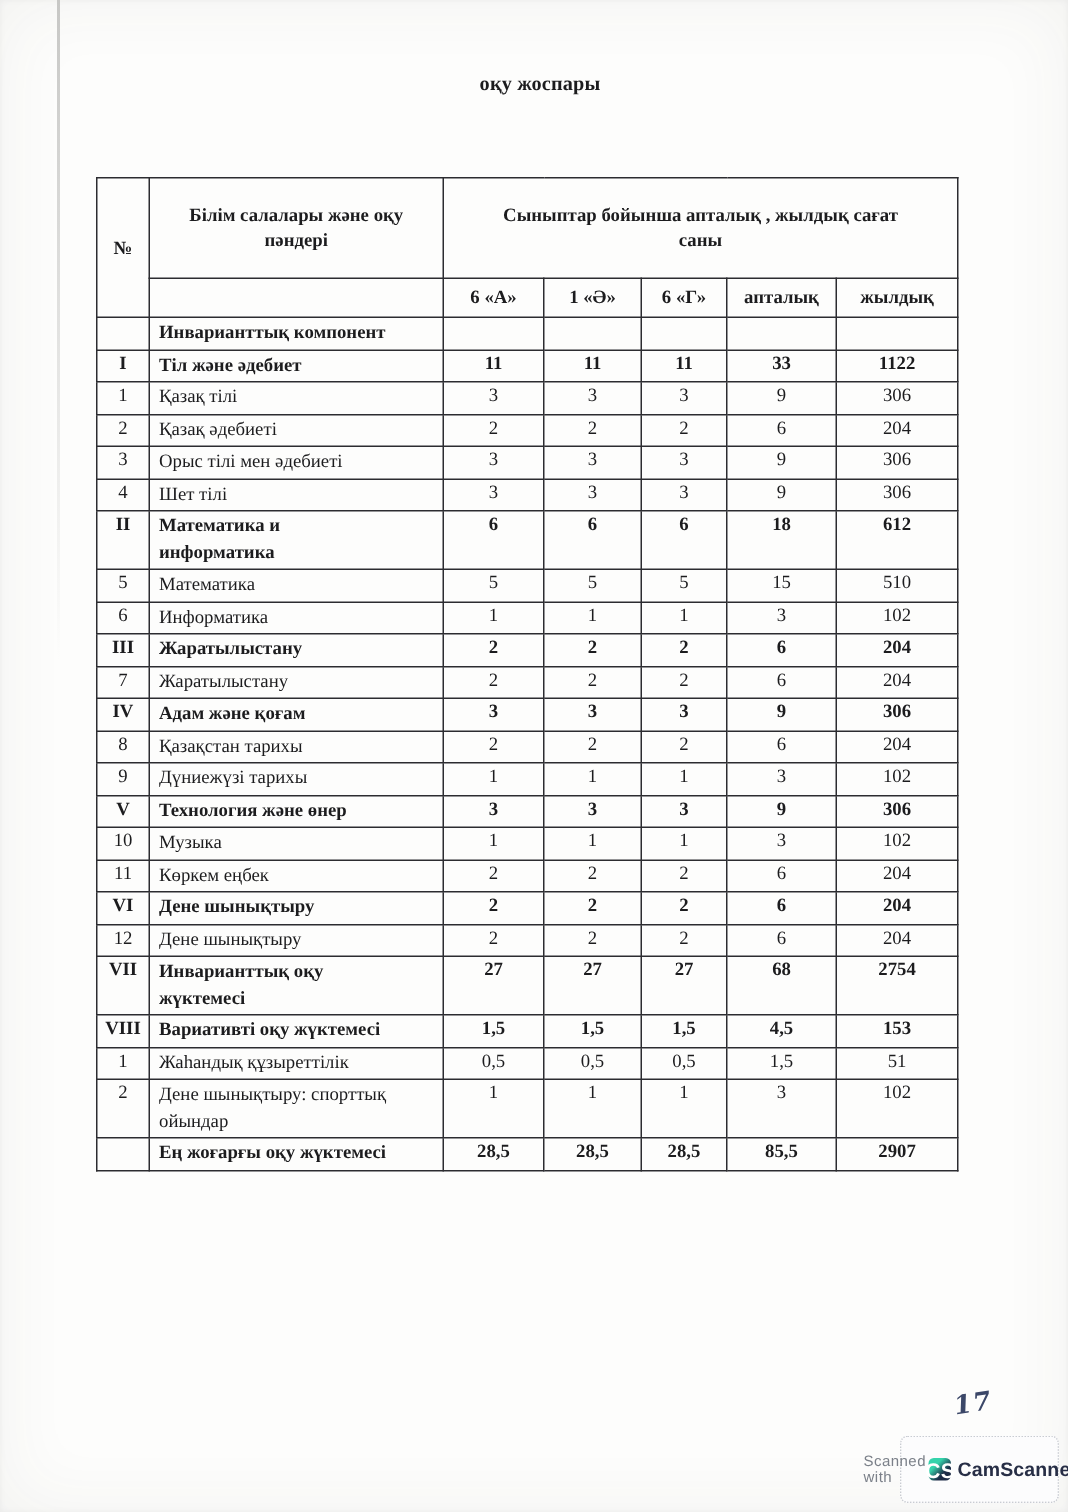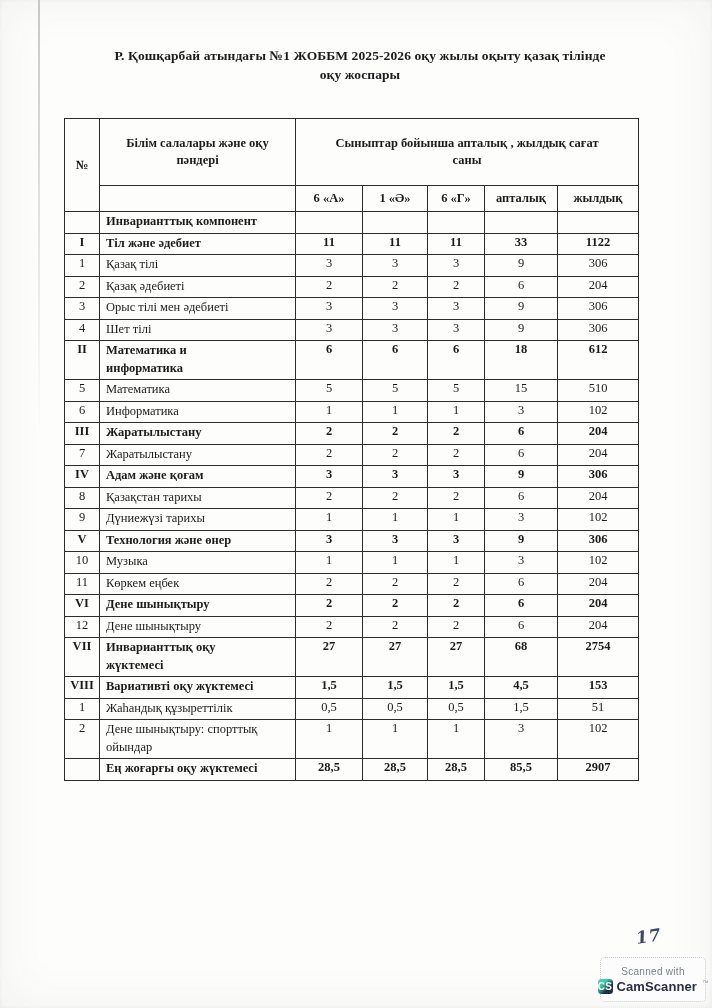"Р. Қошқарбай атындағы №1 ЖОББМ" span { html: <span>Р. Қошқарбай атындағы №1 ЖОББМ 2025-2026 оқу жылы оқыту қазақ тілінде</span> -> none }
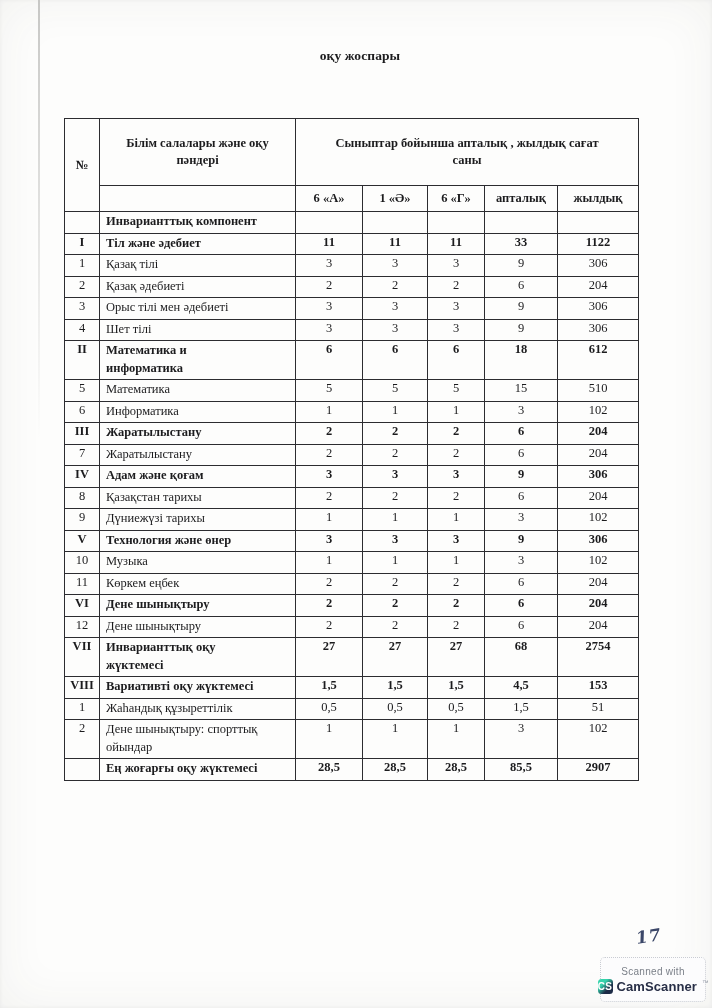"Scanned with" .cam-badge { flex-direction: column -> row }
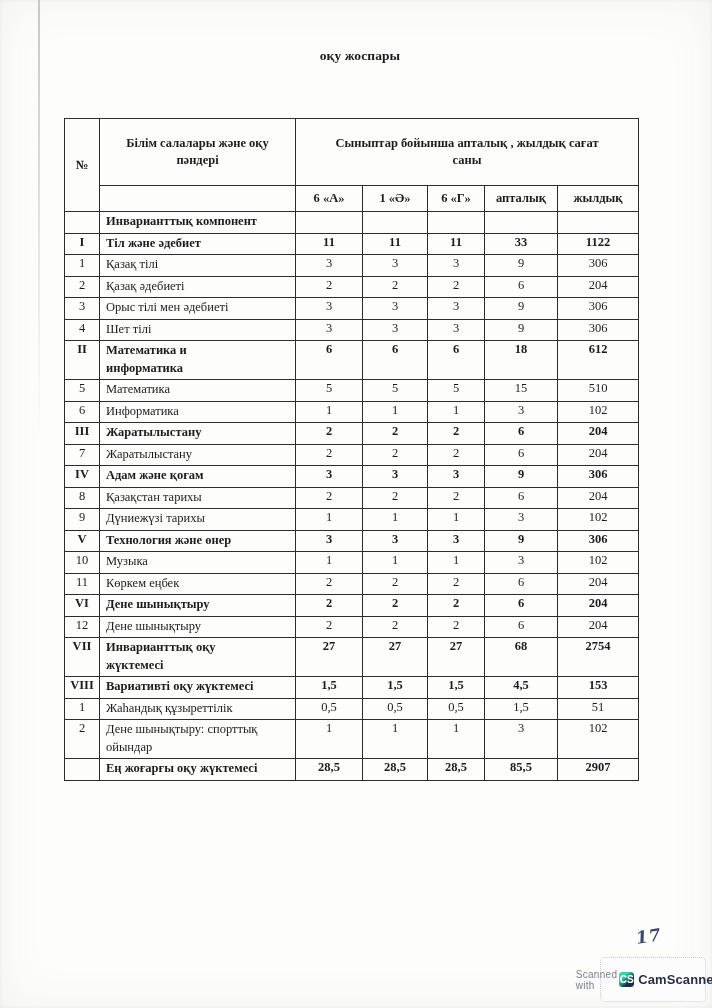"CS" .cs-logo { font-size: 10px -> 14px }
